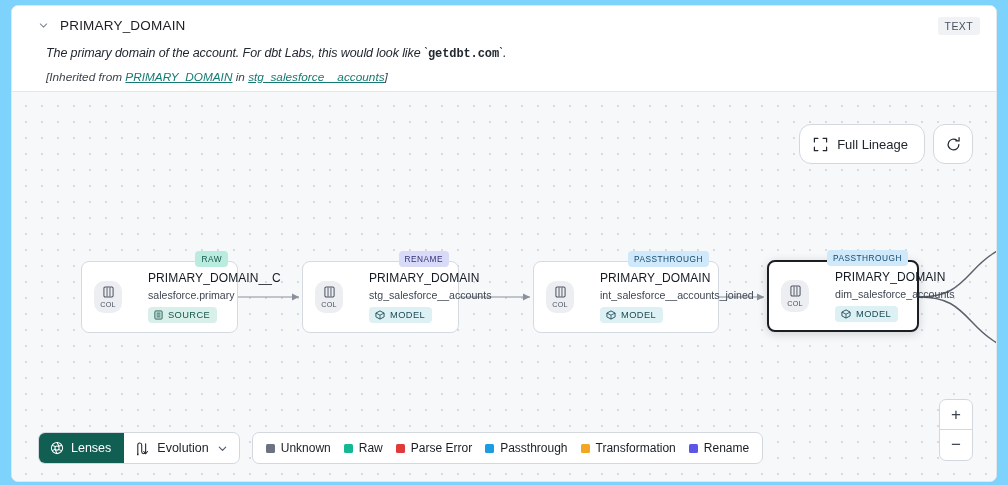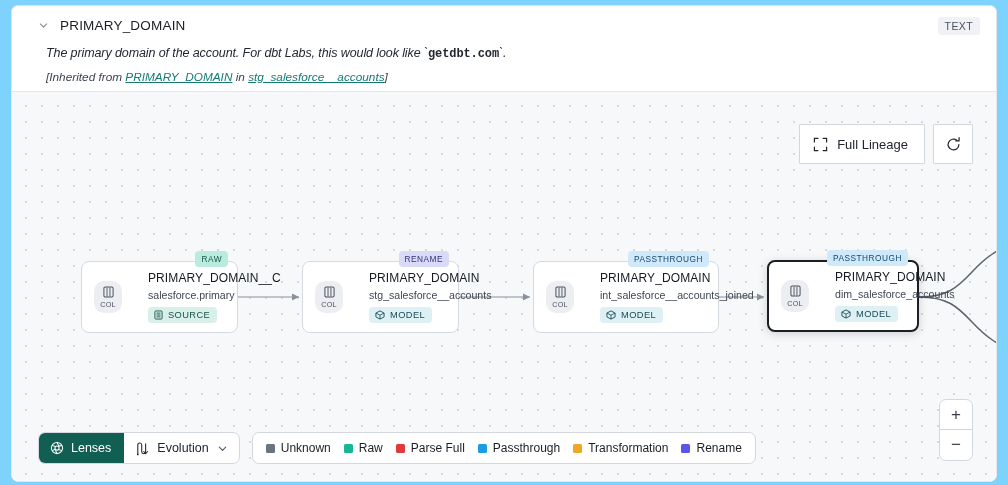"Full Lineage" .btn { border-radius: 1px -> 12px }
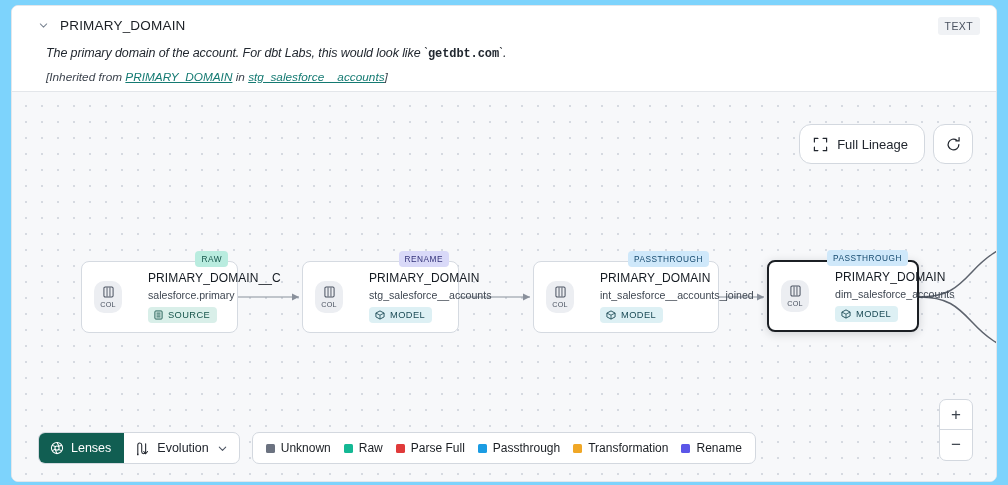"Parse Full" span { text: Full -> Error }
